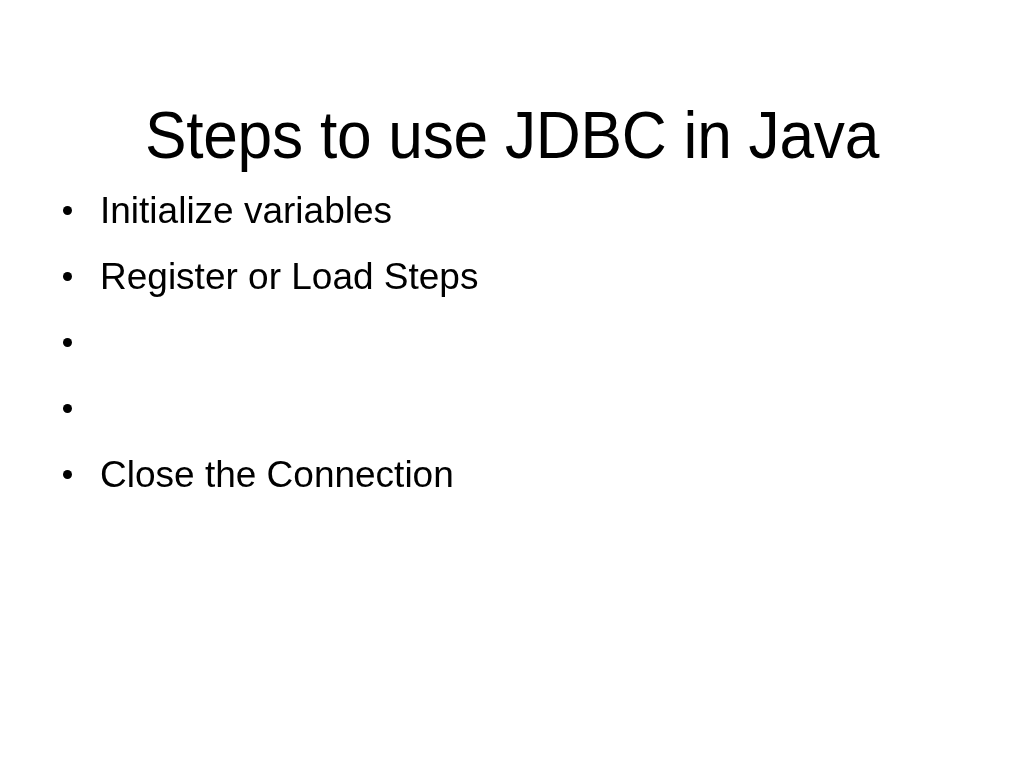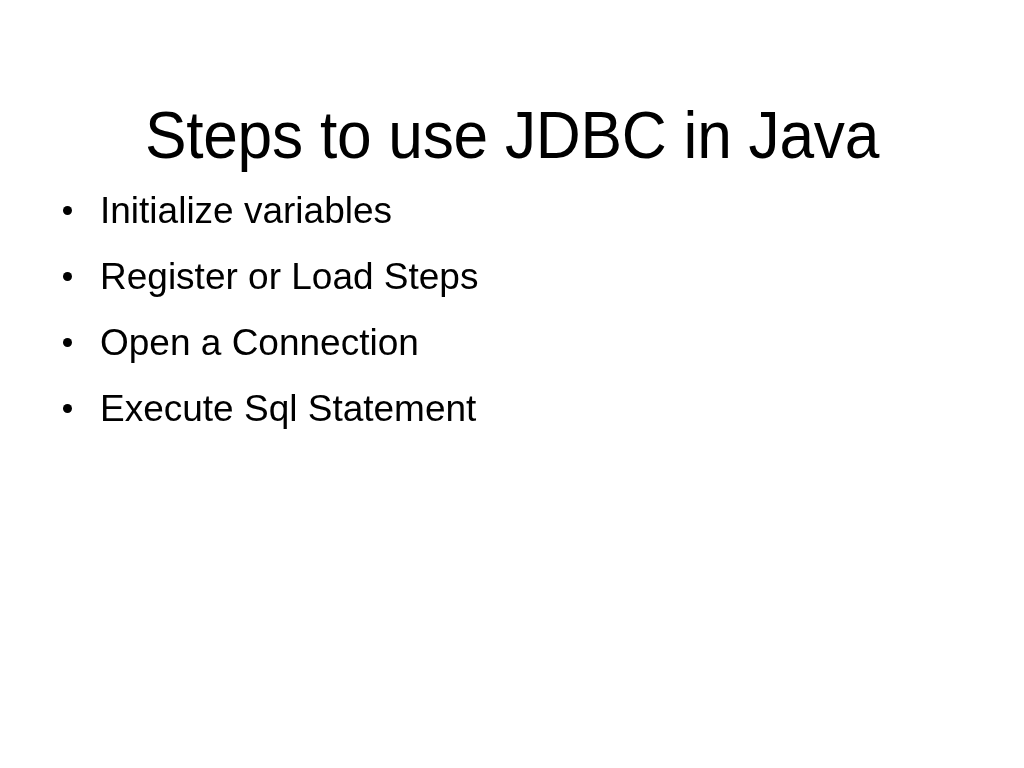"Open a Connection" span.bullet-text { html: <span>Open a Connection</span> -> none }
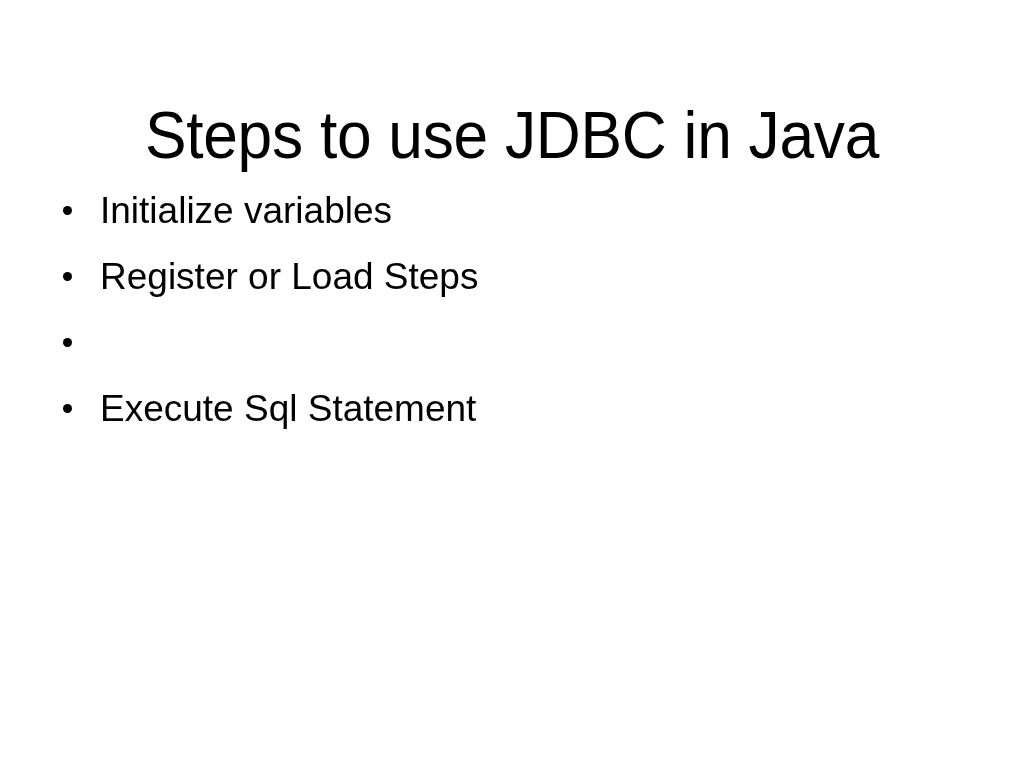"Execute Sql Statement" span.bullet-text { html: <span>Execute Sql Statement</span> -> none }
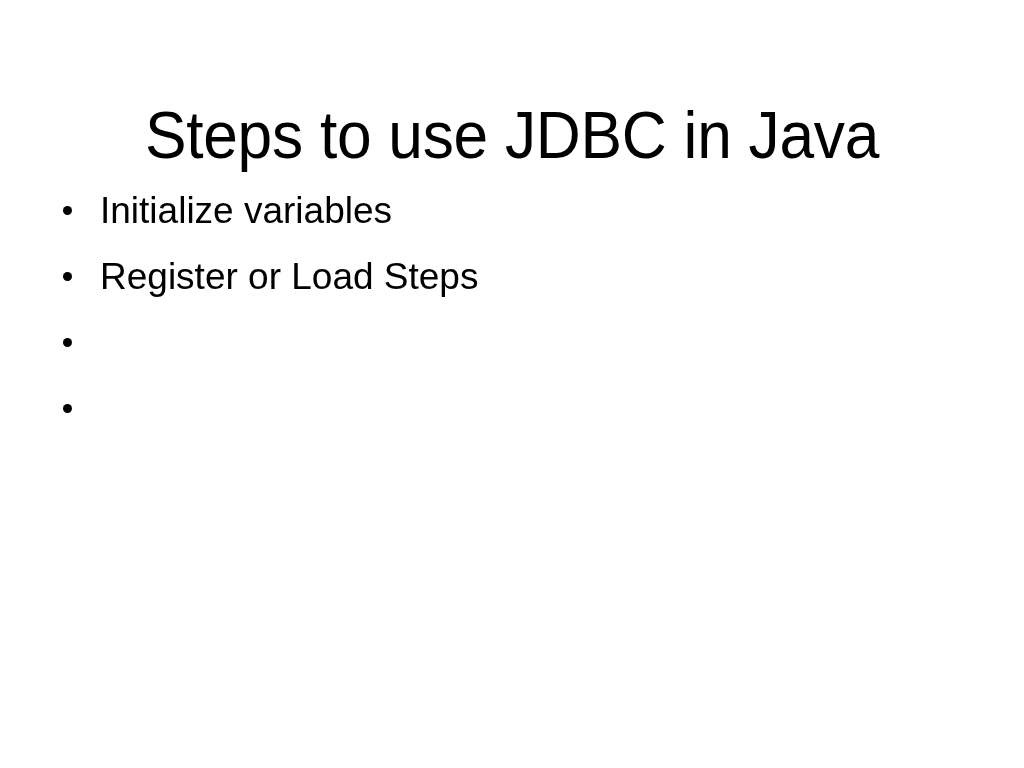"Close the Connection" li.bullet-item { html: none -> <li> <span></span> <span>Close the Connection</span> </li> }
